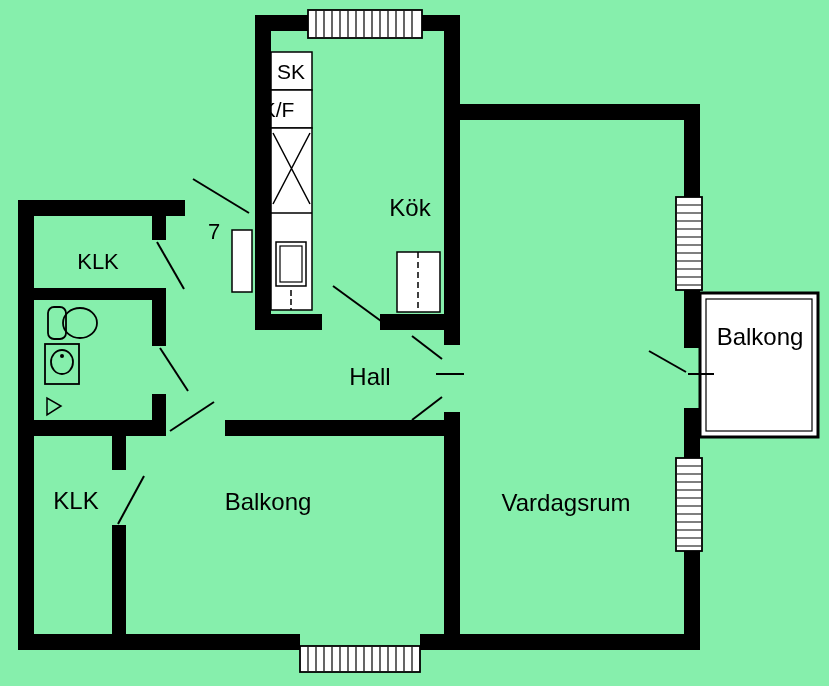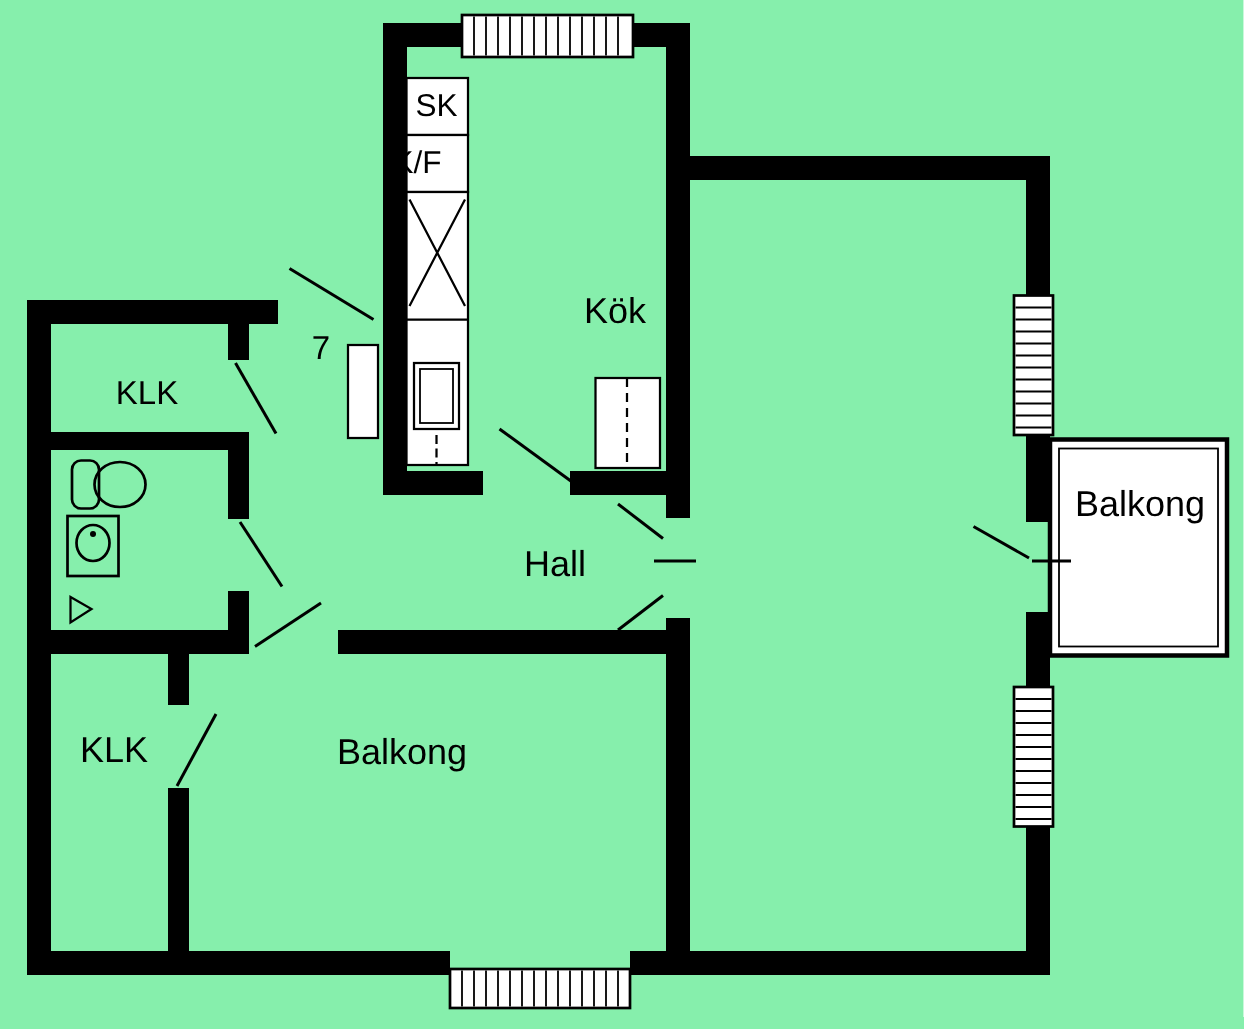"Vardagsrum" div.label { html: none -> <div>Vardagsrum</div> }
